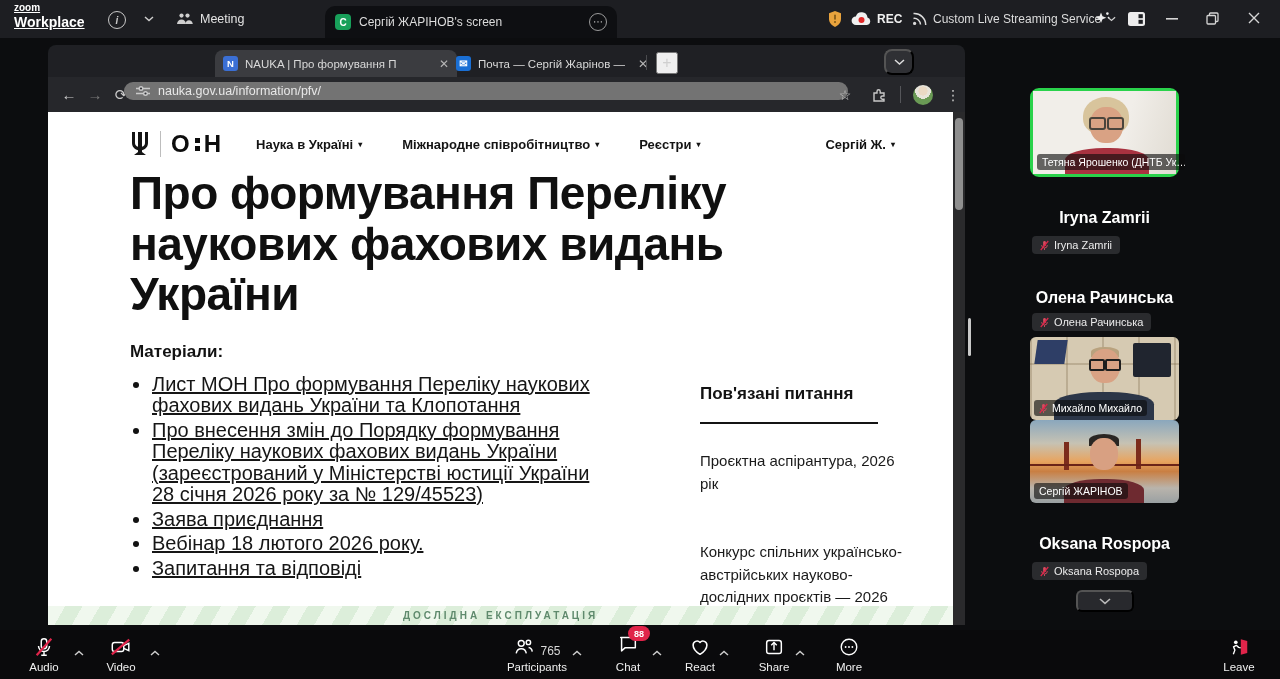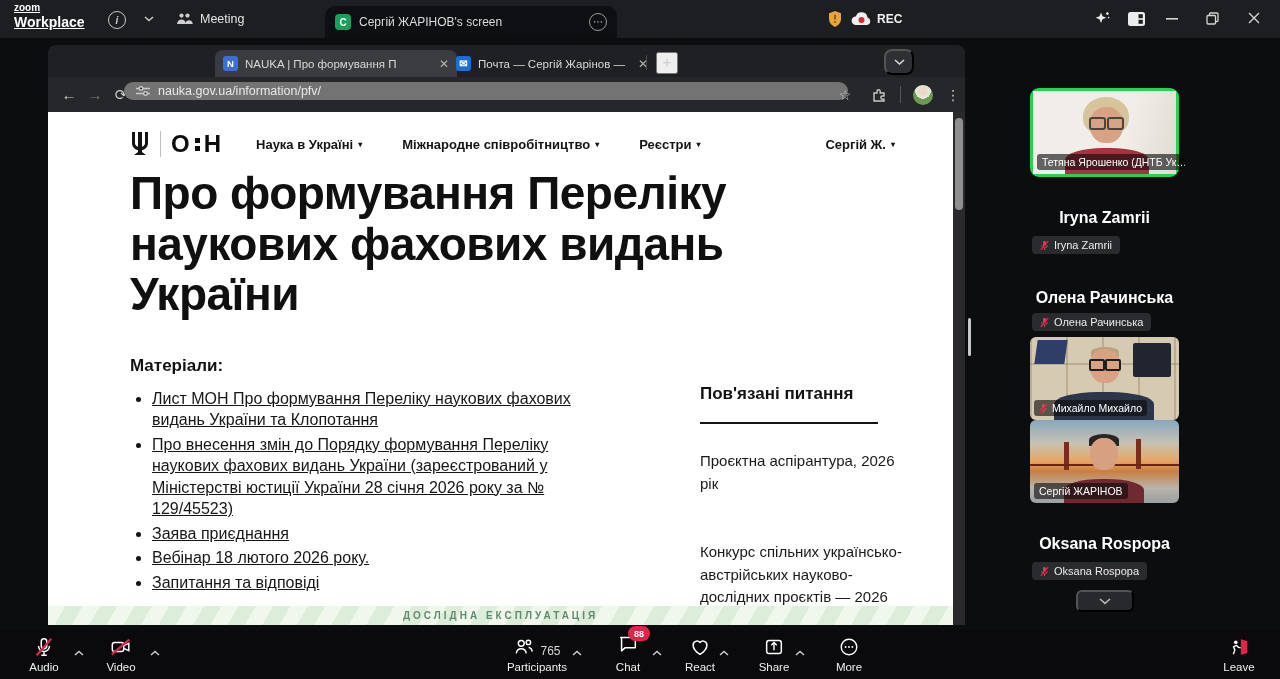"Custom Live Streaming Service" div.stream-group { html: none -> <div> <svg> <circle></circle> <path></path> <path></path> </svg> <span>Custom Live Streaming Service</span> <svg> <path></path> </svg> </div> }
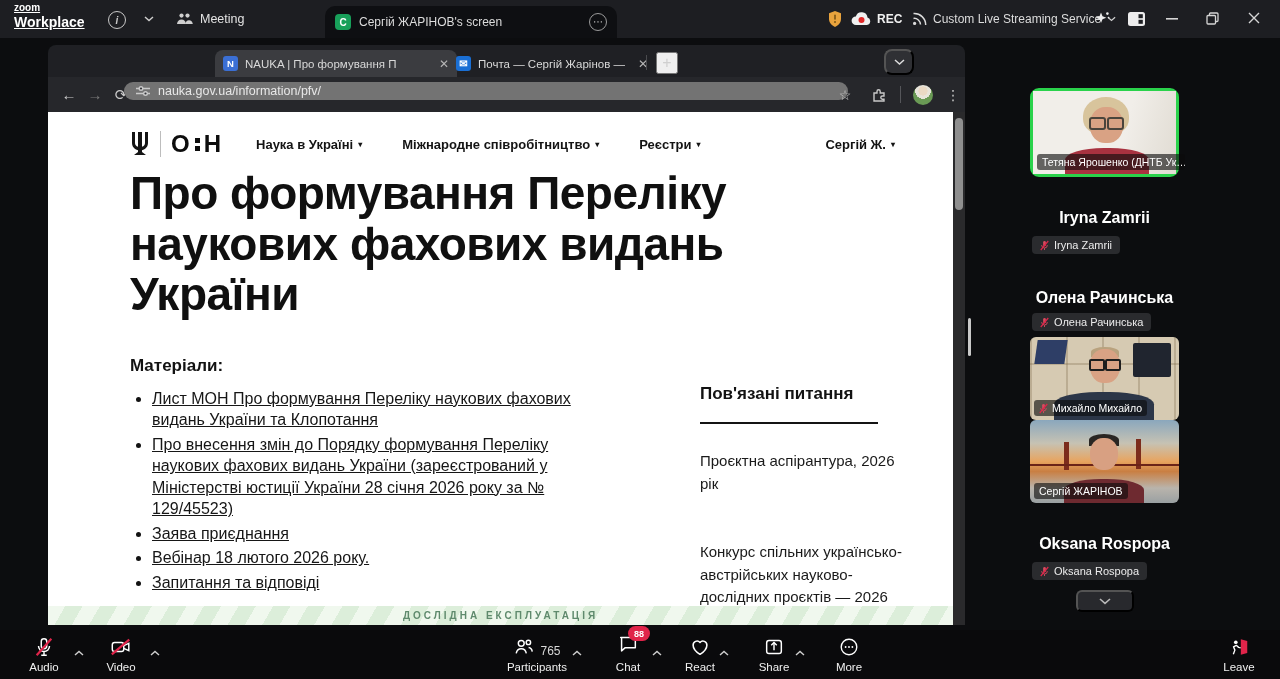"Матеріали:" .leftcol { margin: 36px 0 0 82px -> 22px 0 0 82px }
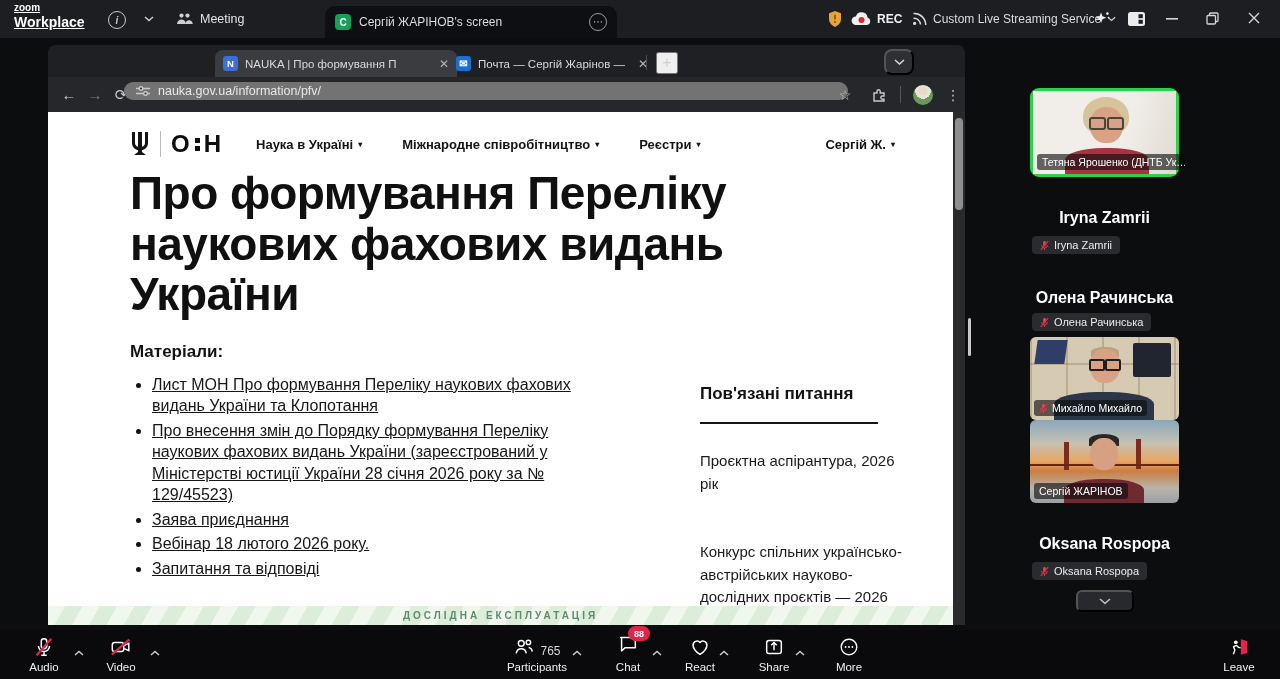"Лист МОН Про формування Переліку" .mat-list li { font-size: 16px -> 20px }
